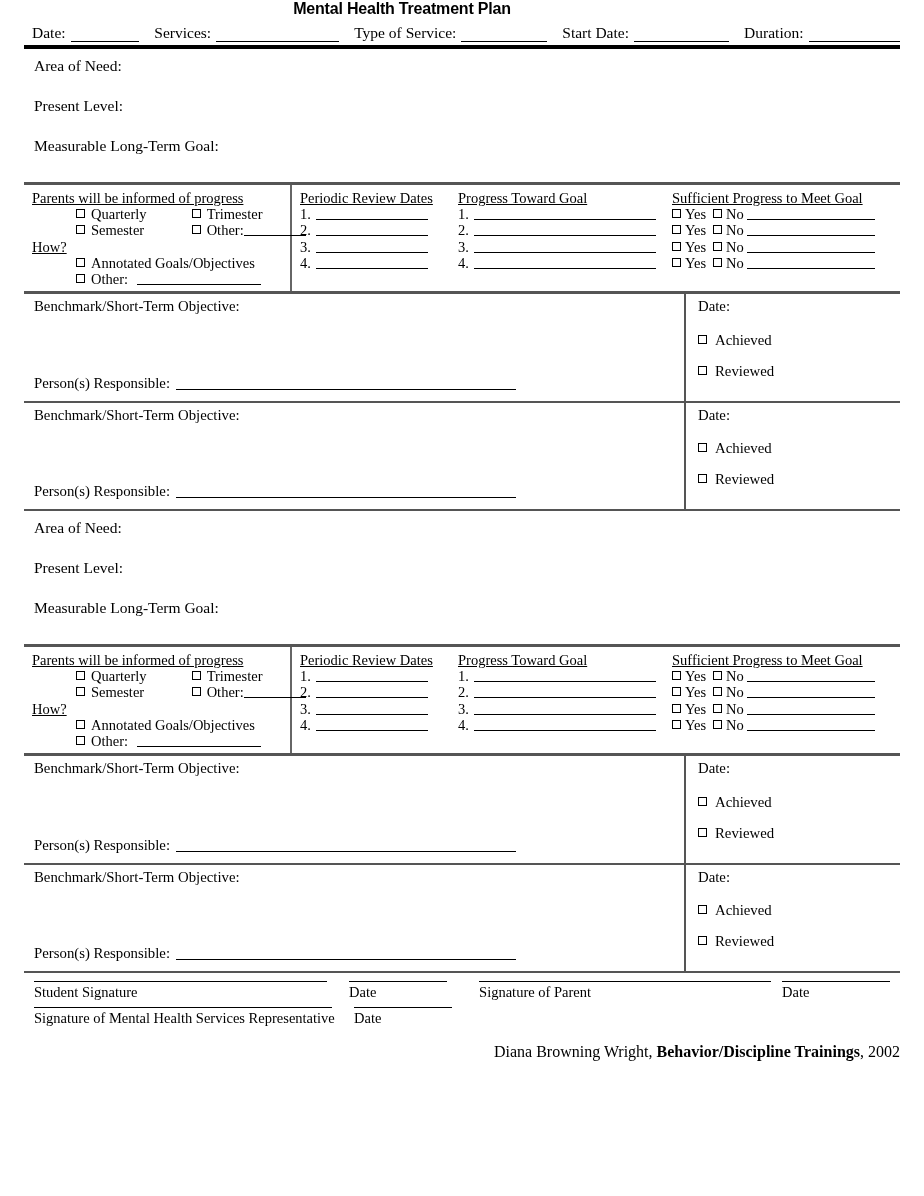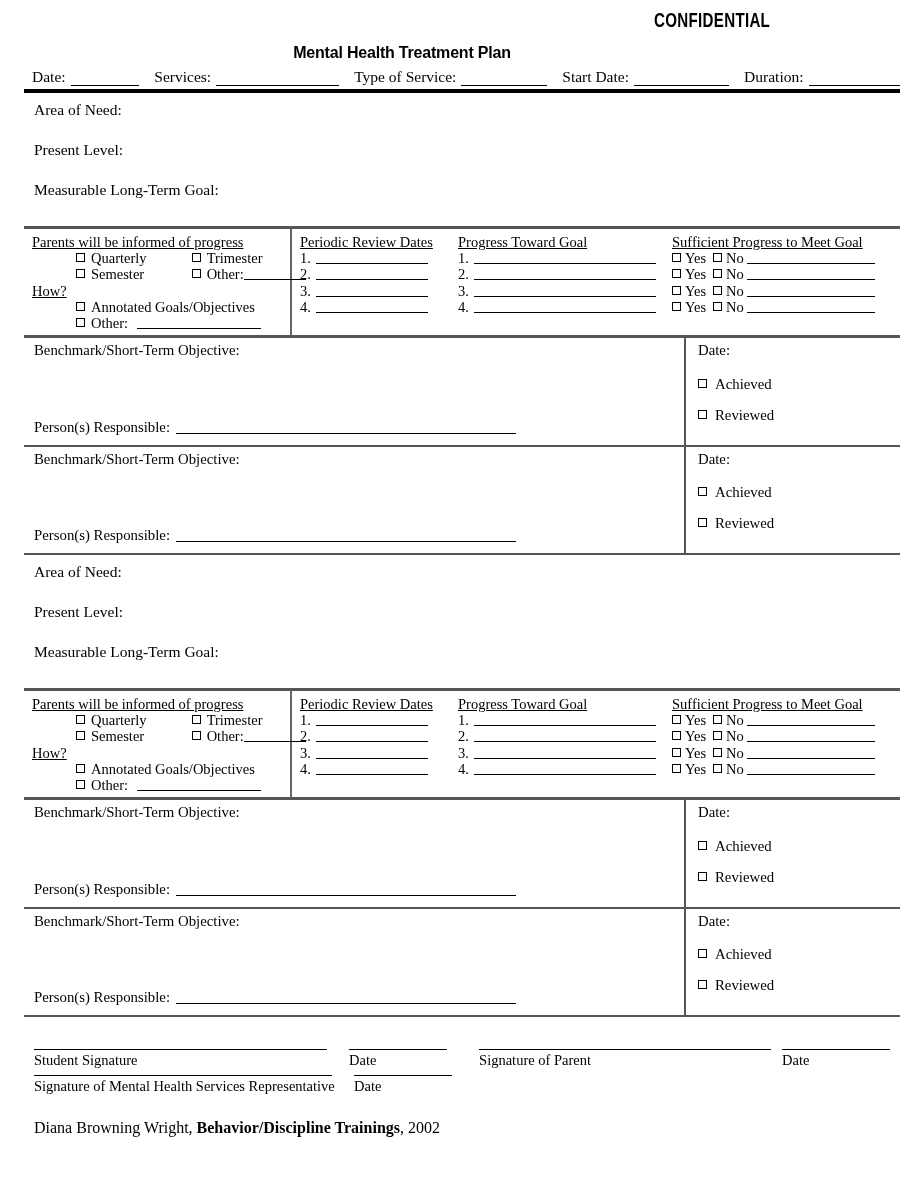"CONFIDENTIAL" div.confidential-row { html: <div> <div>CONFIDENTIAL</div> </div> -> none }
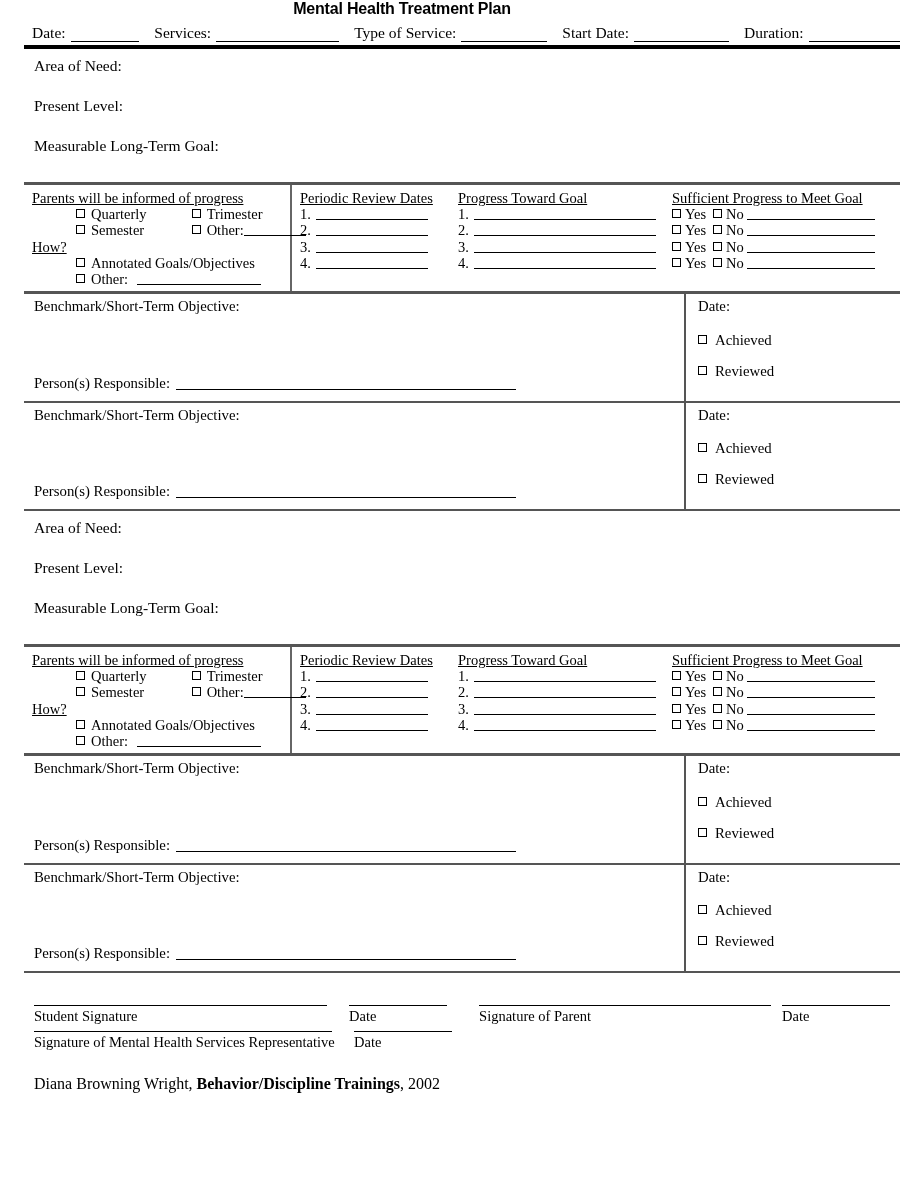"Student Signature" .sig-area { padding-top: 32px -> 8px }
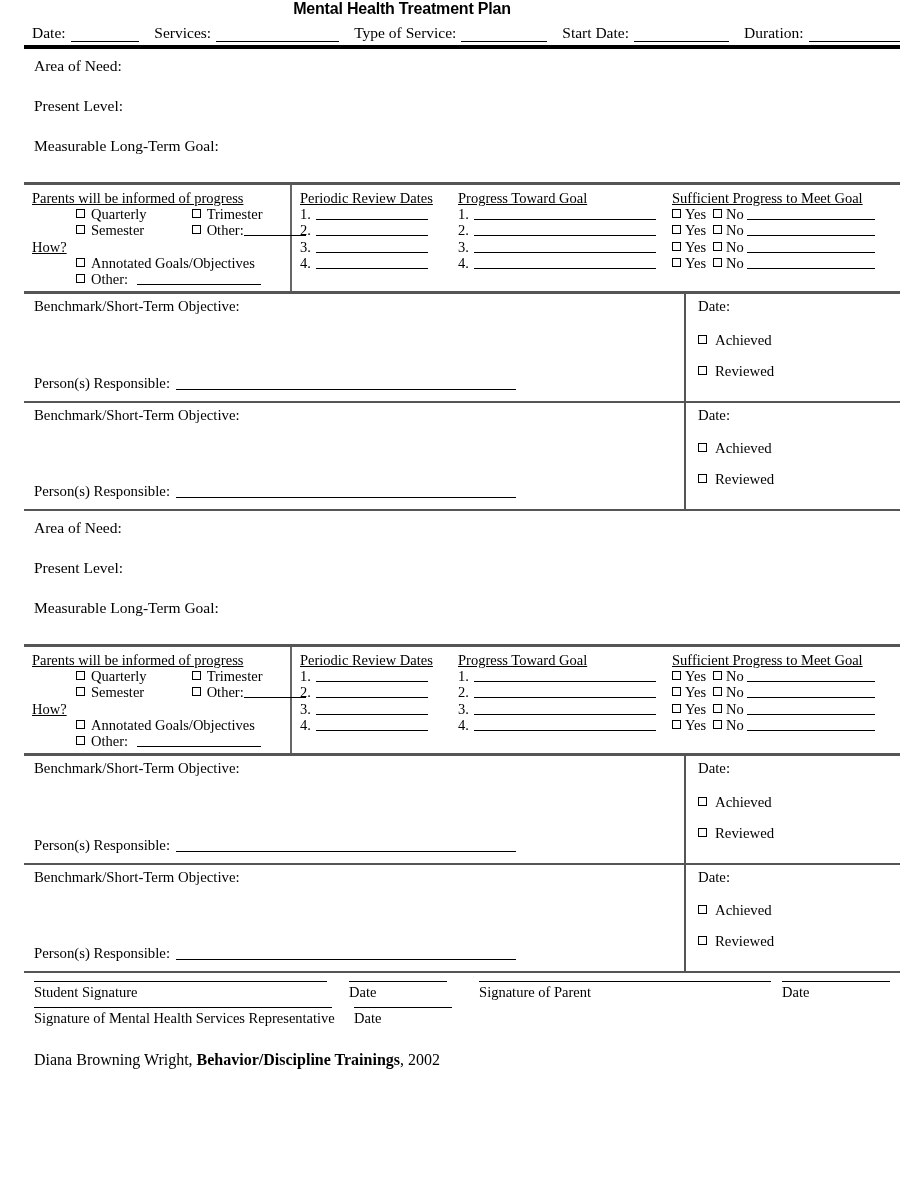"Diana Browning Wright," .footer { justify-content: flex-start -> flex-end; margin-top: 22px -> 14px }
